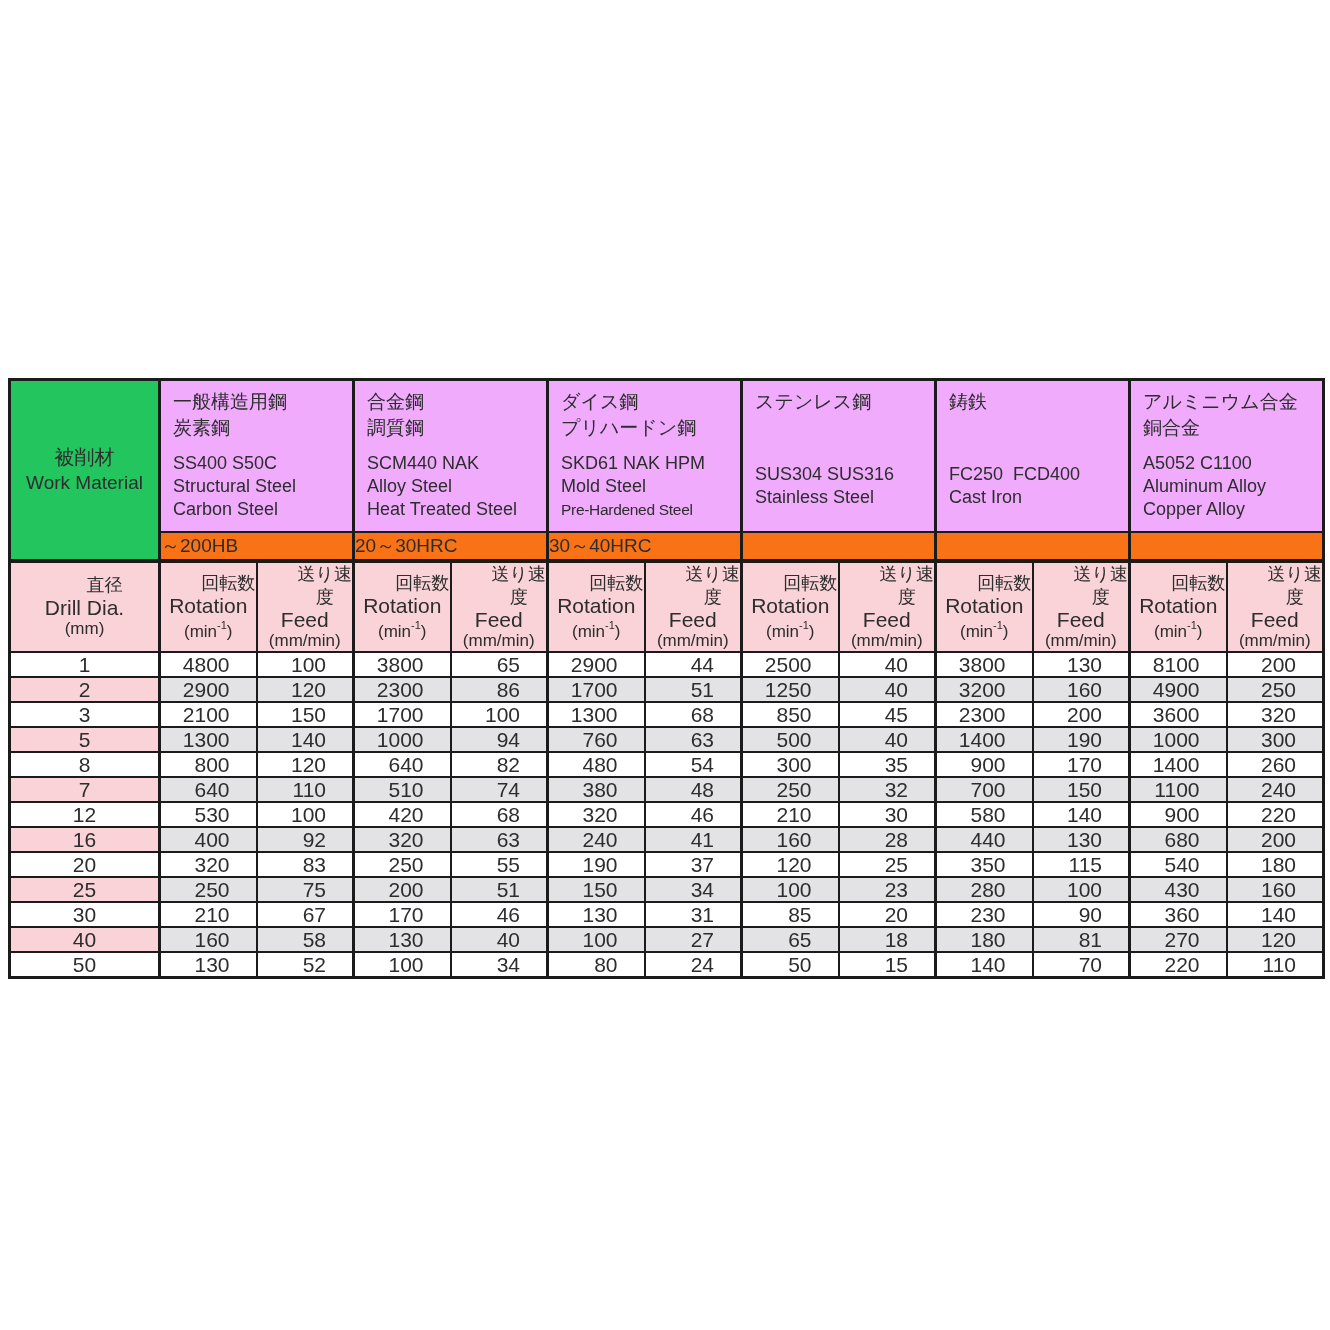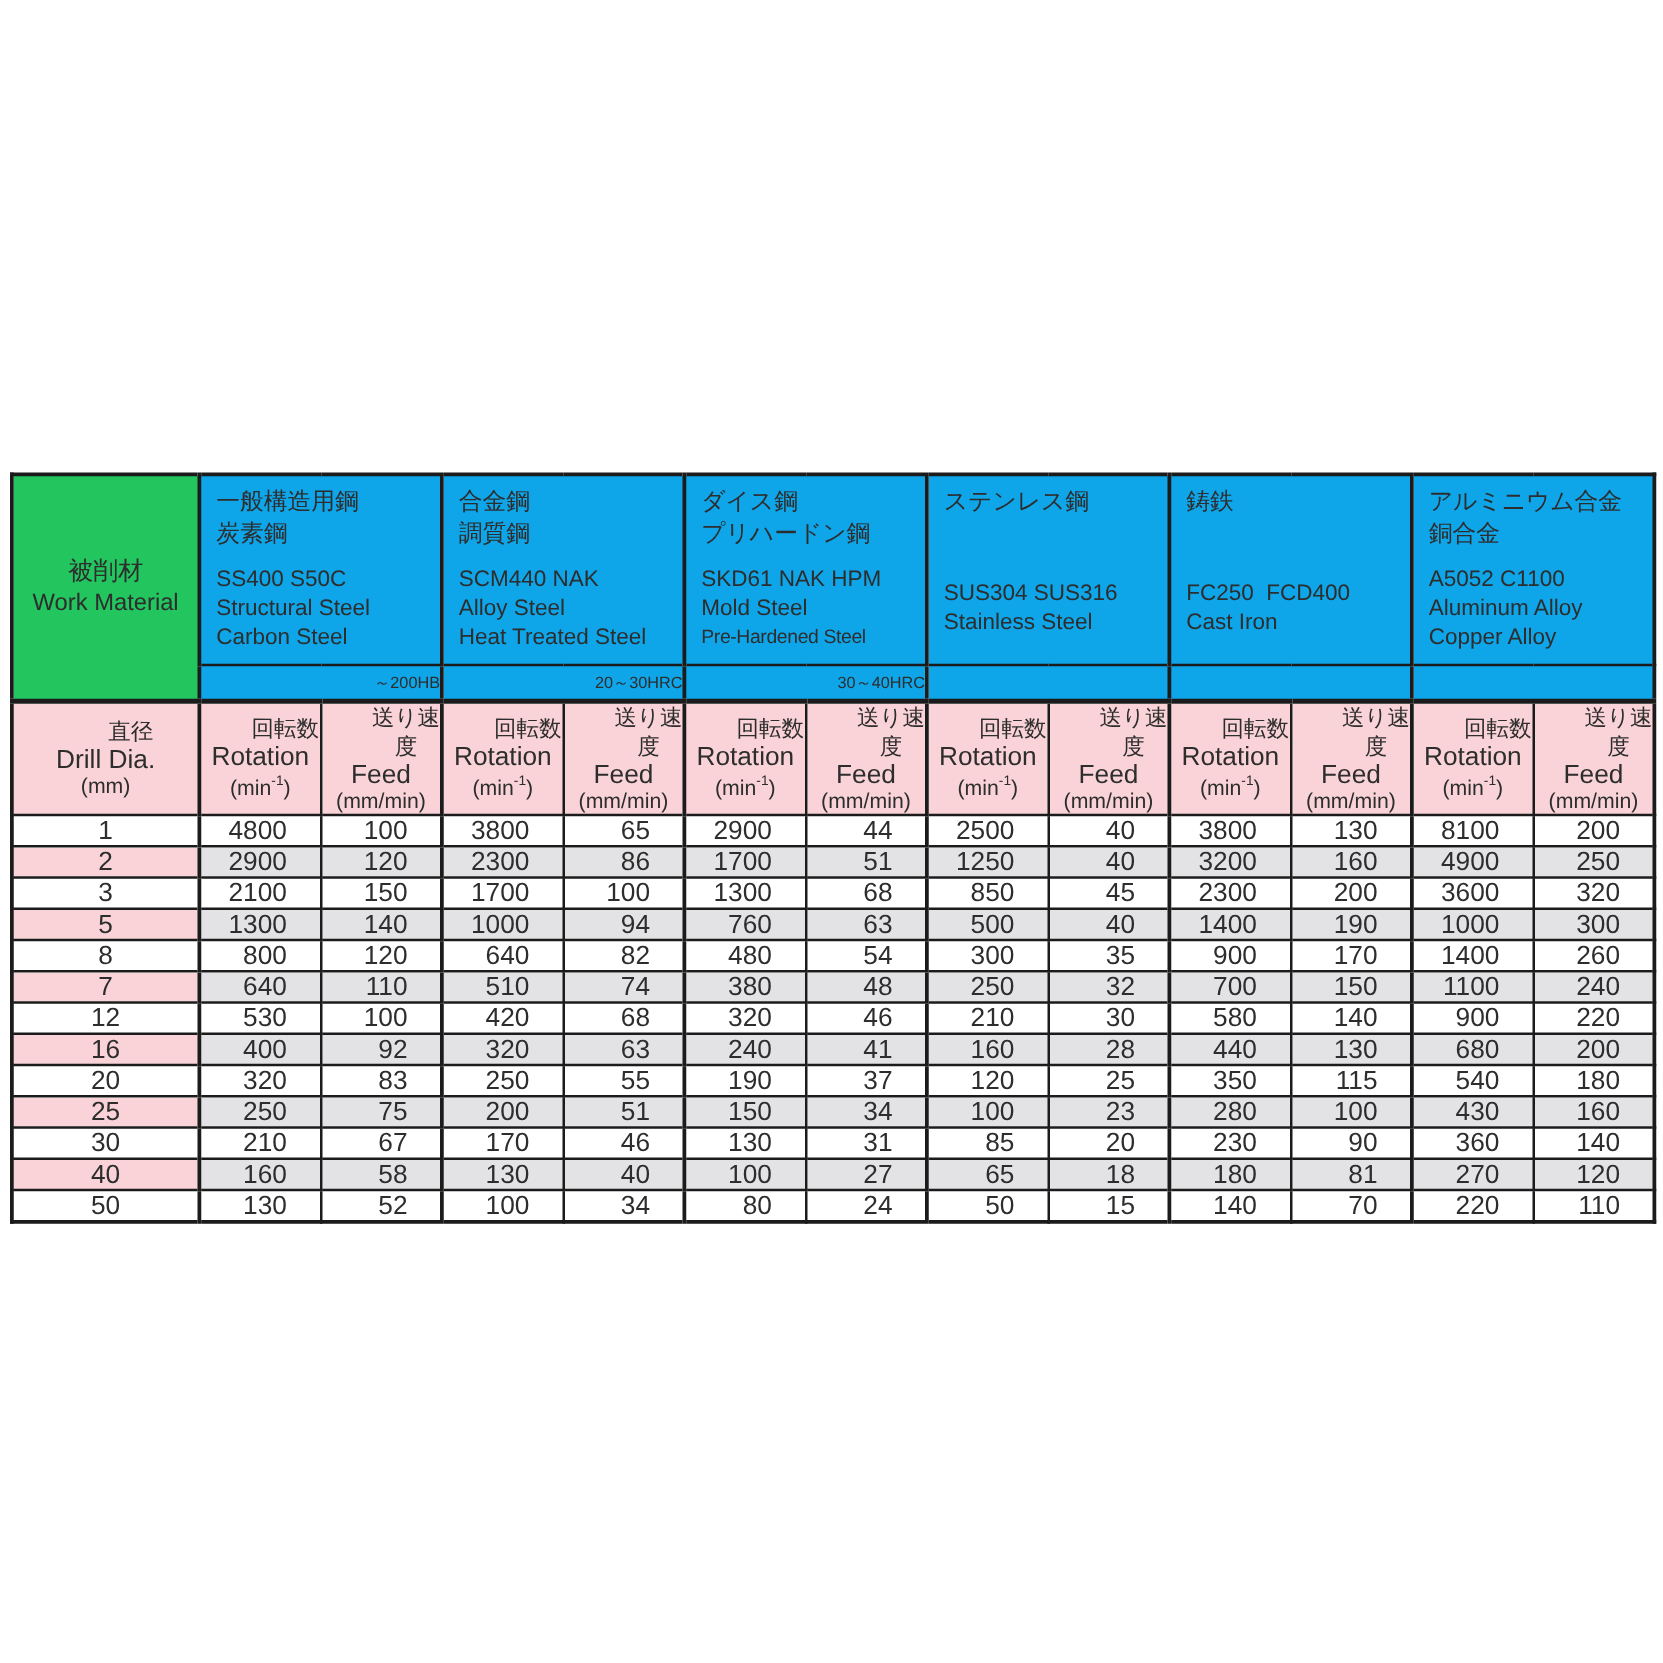"一般構造用鋼" td.mat { background: #0ea5e9 -> #f0abfc }
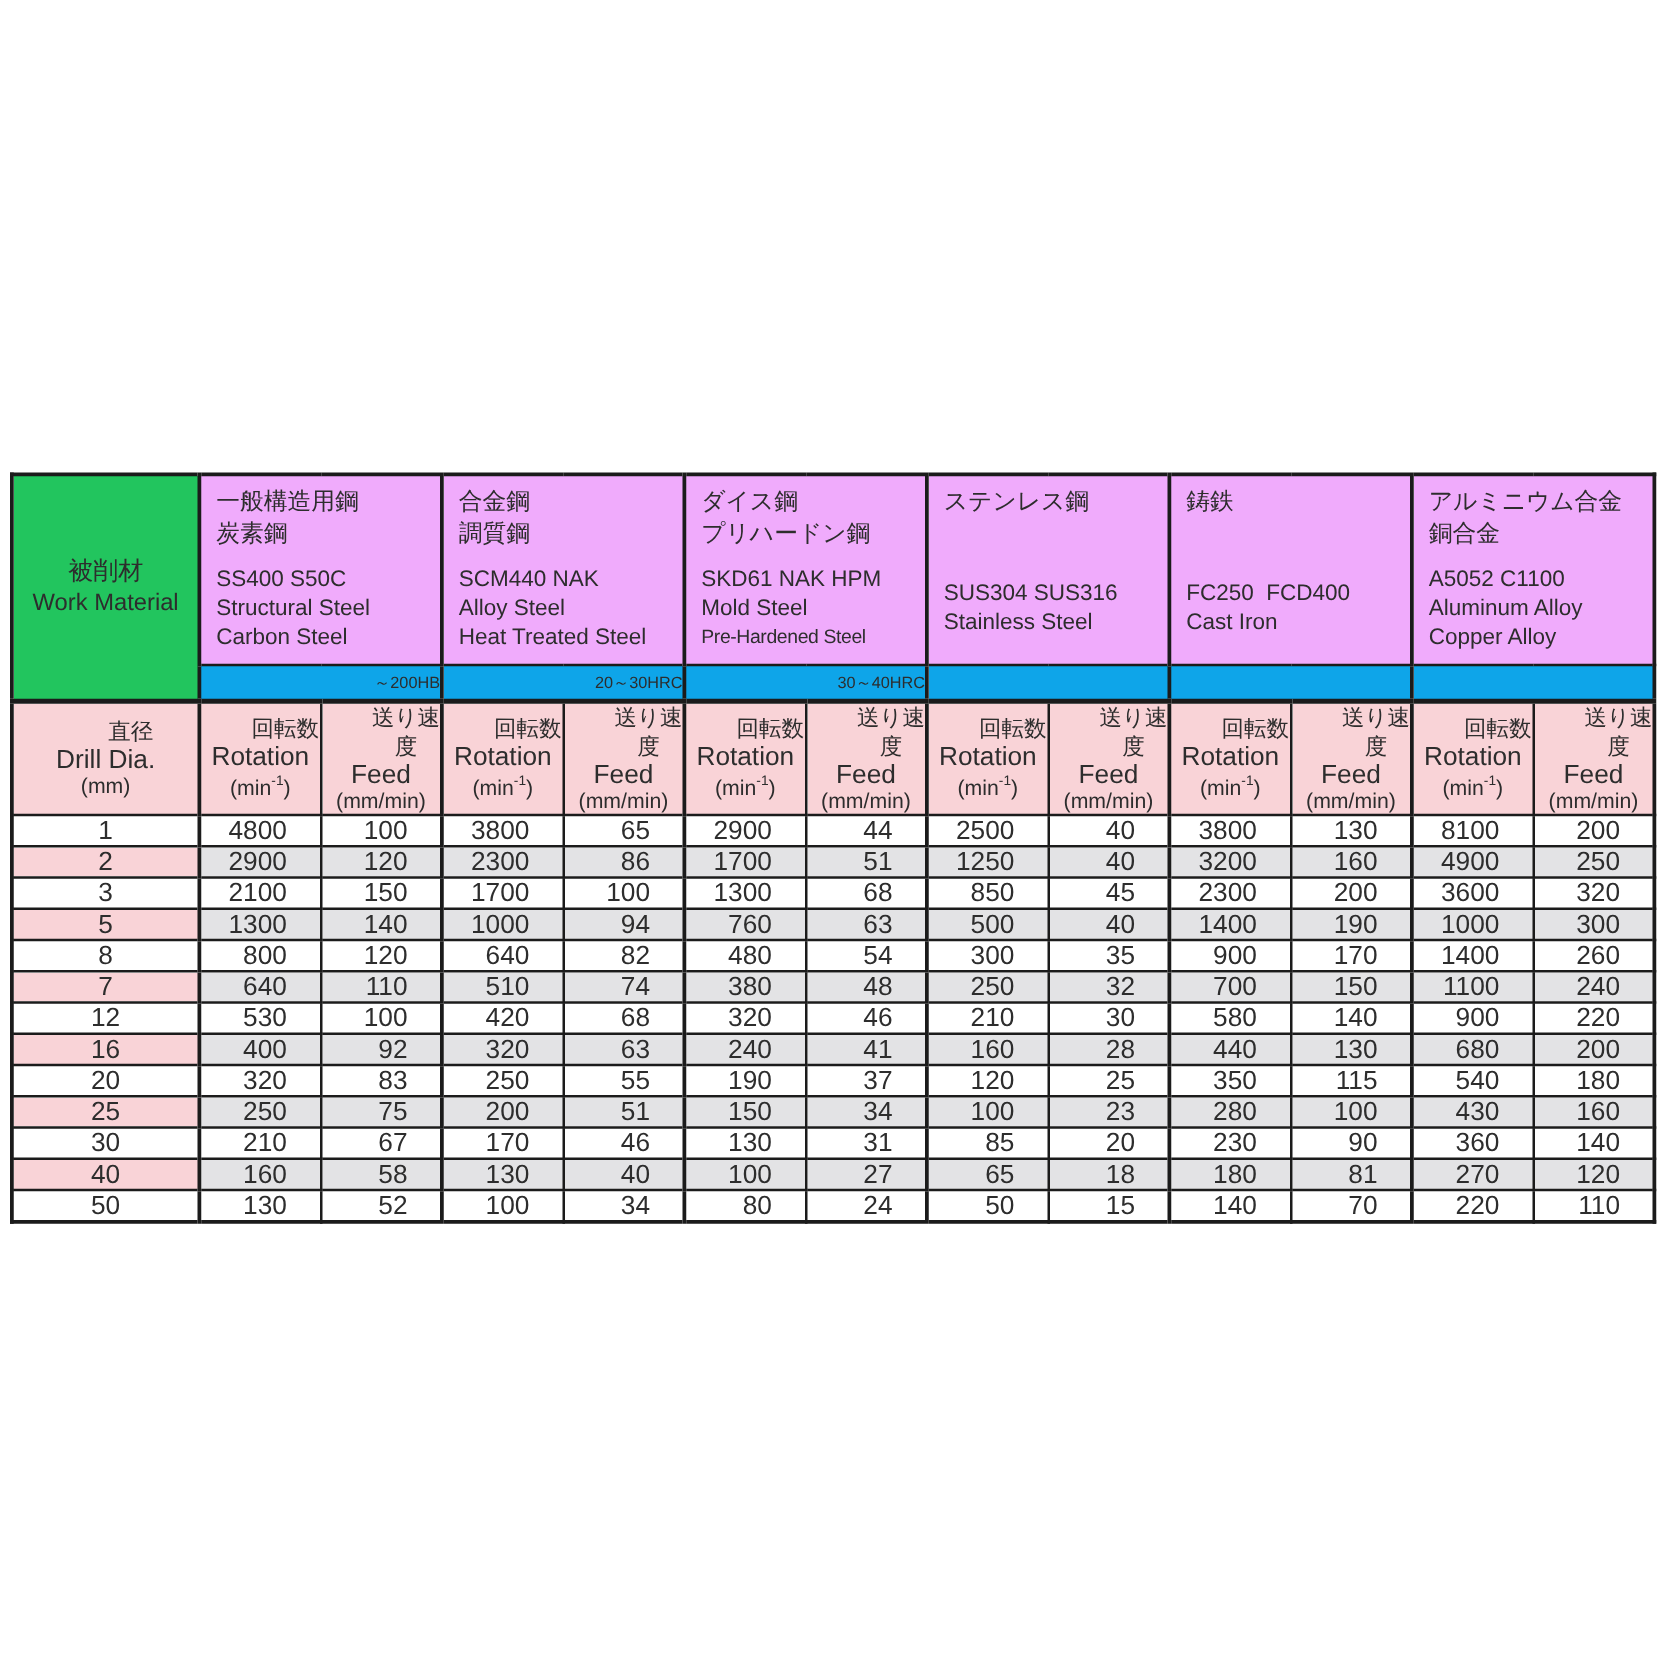"～200HB" td.hard { background: #0ea5e9 -> #f97316; font-size: 13px -> 19px; text-align: right -> left }
